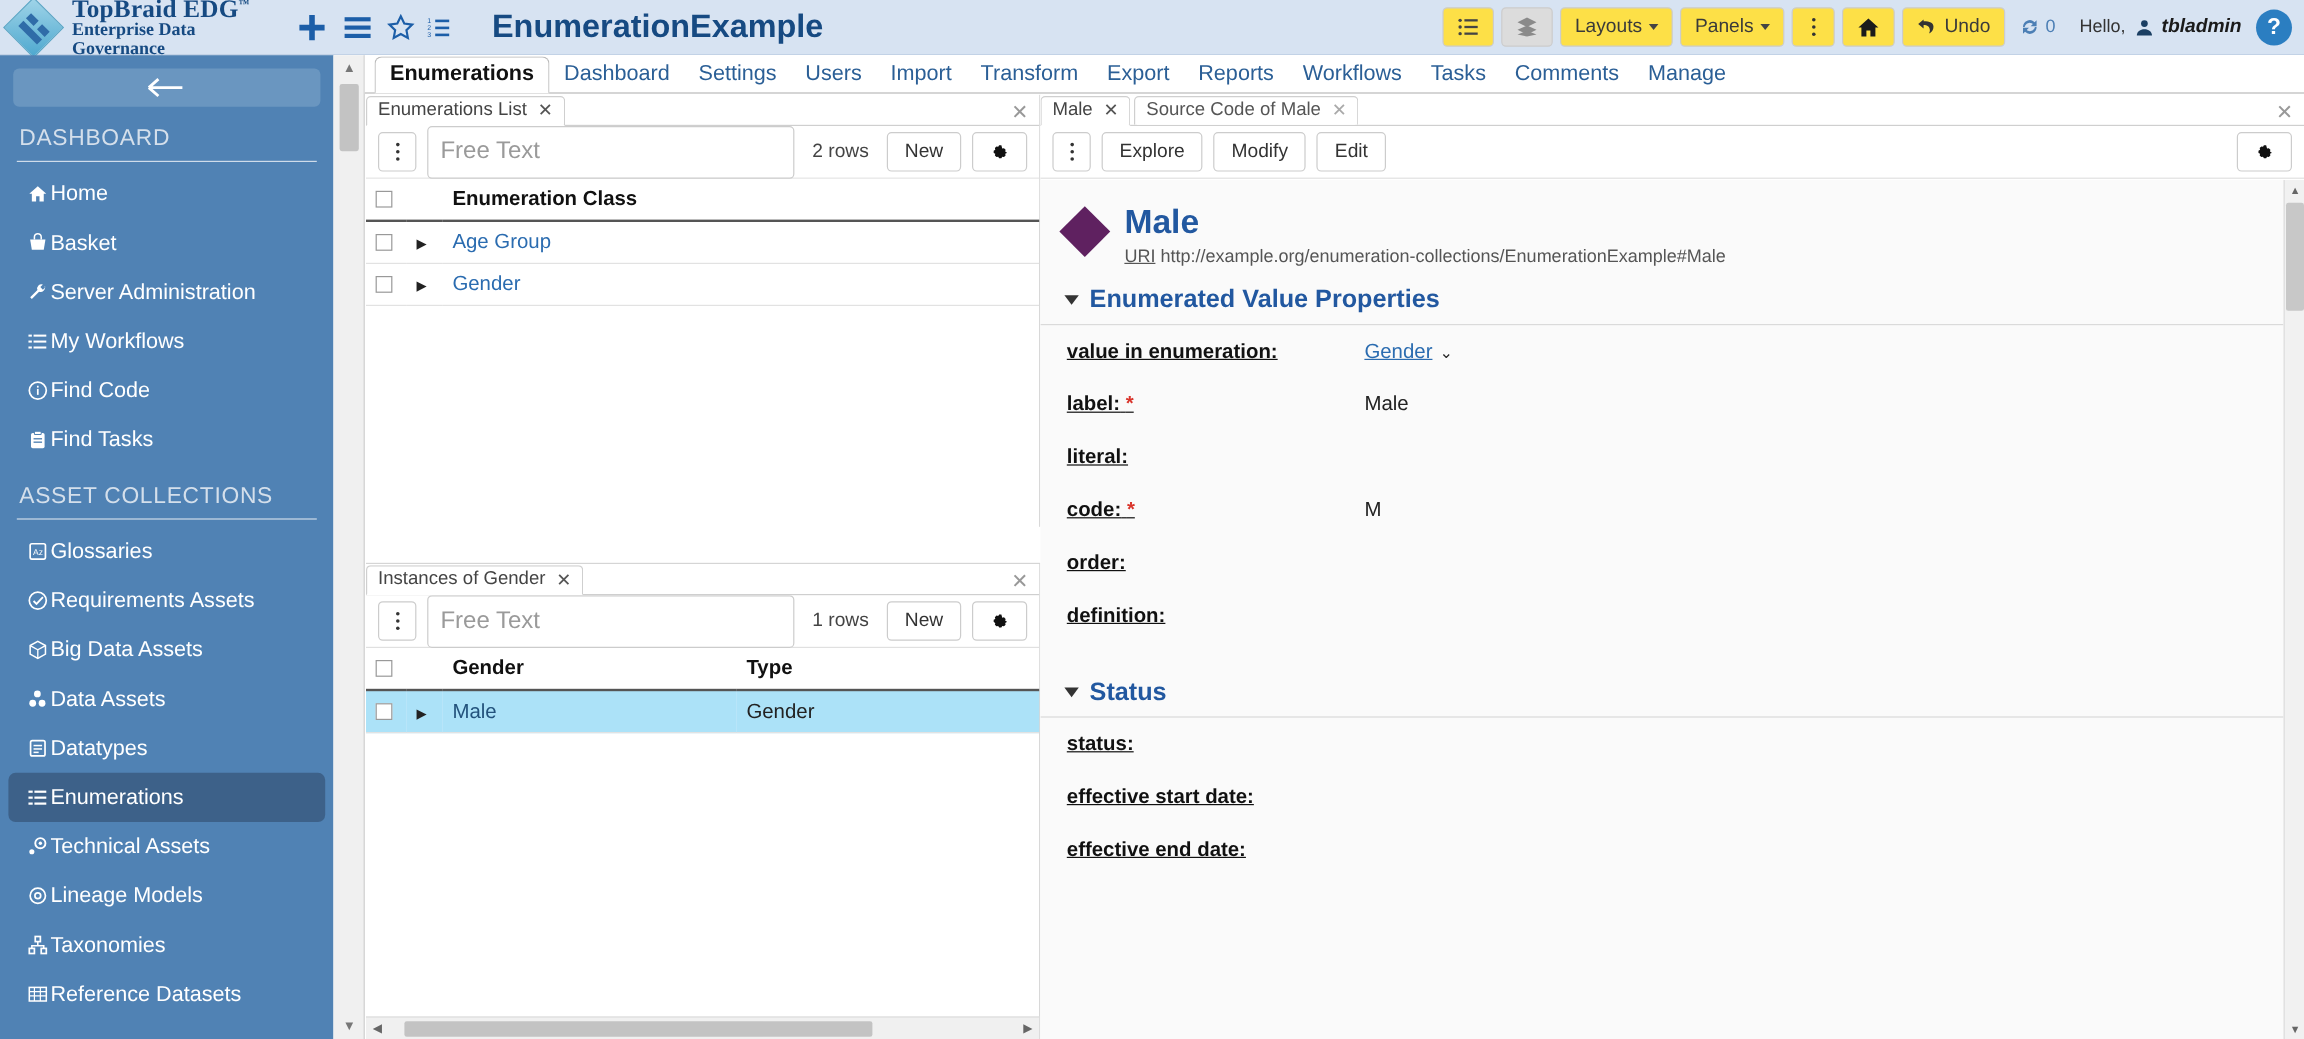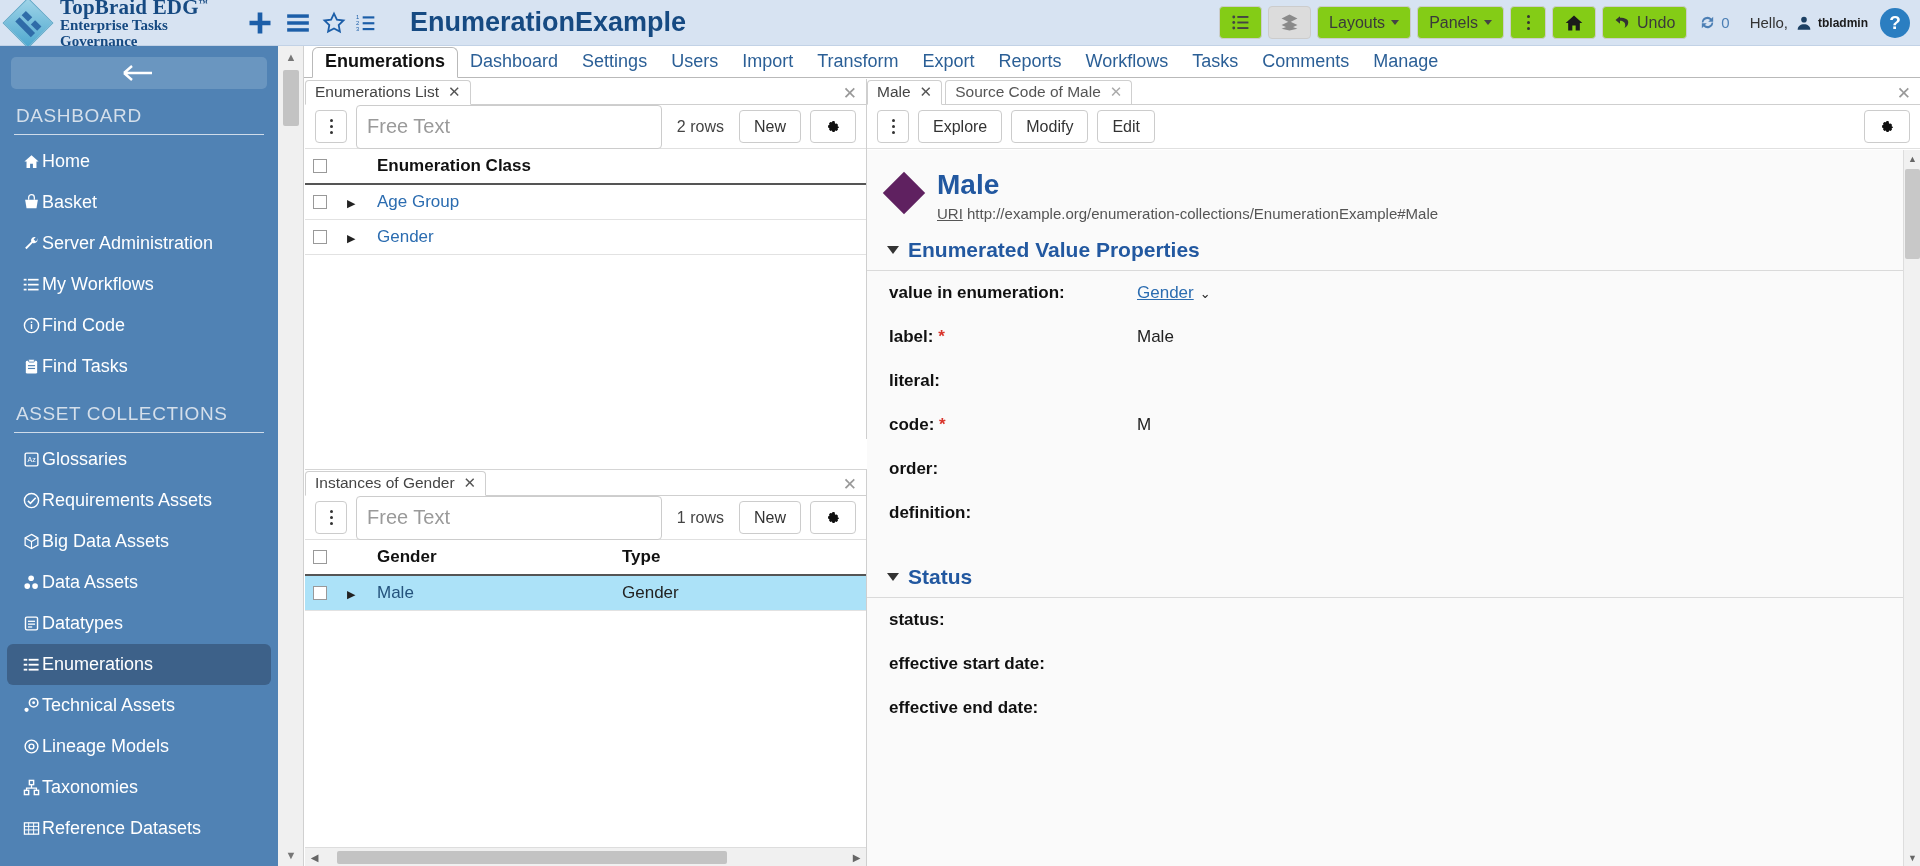"Enterprise Tasks Governance" div.brand-line2 { text: Tasks -> Data }
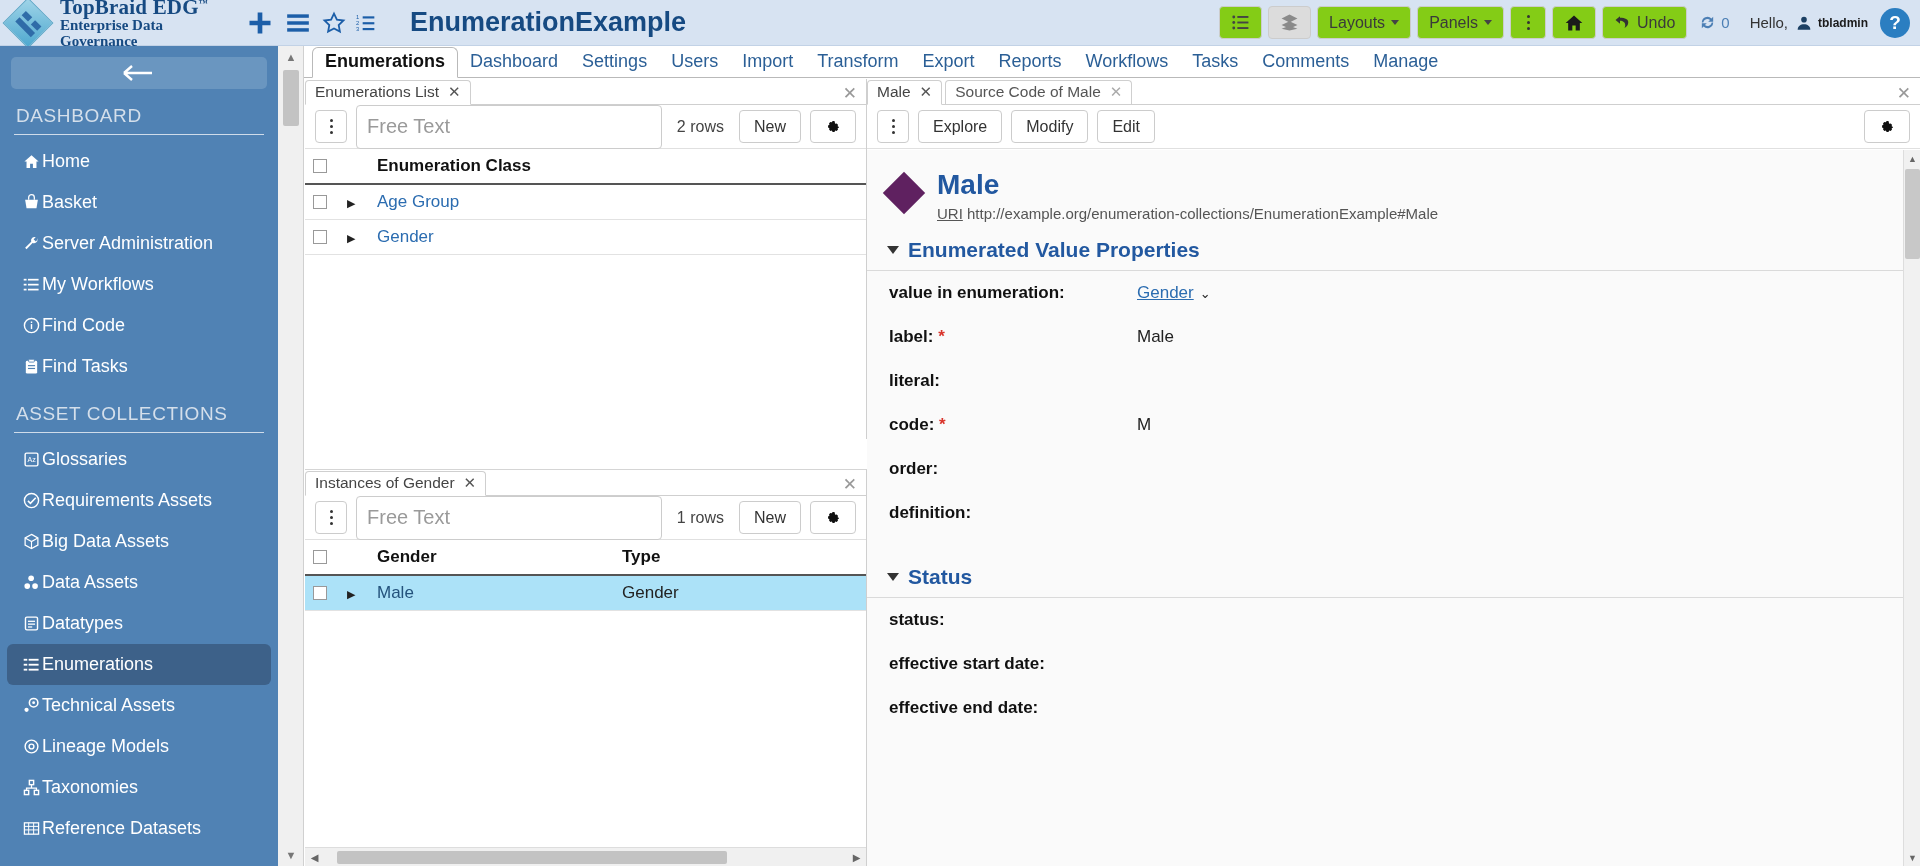"Layouts" .tb-btn { background: #84cc16 -> #fde047 }
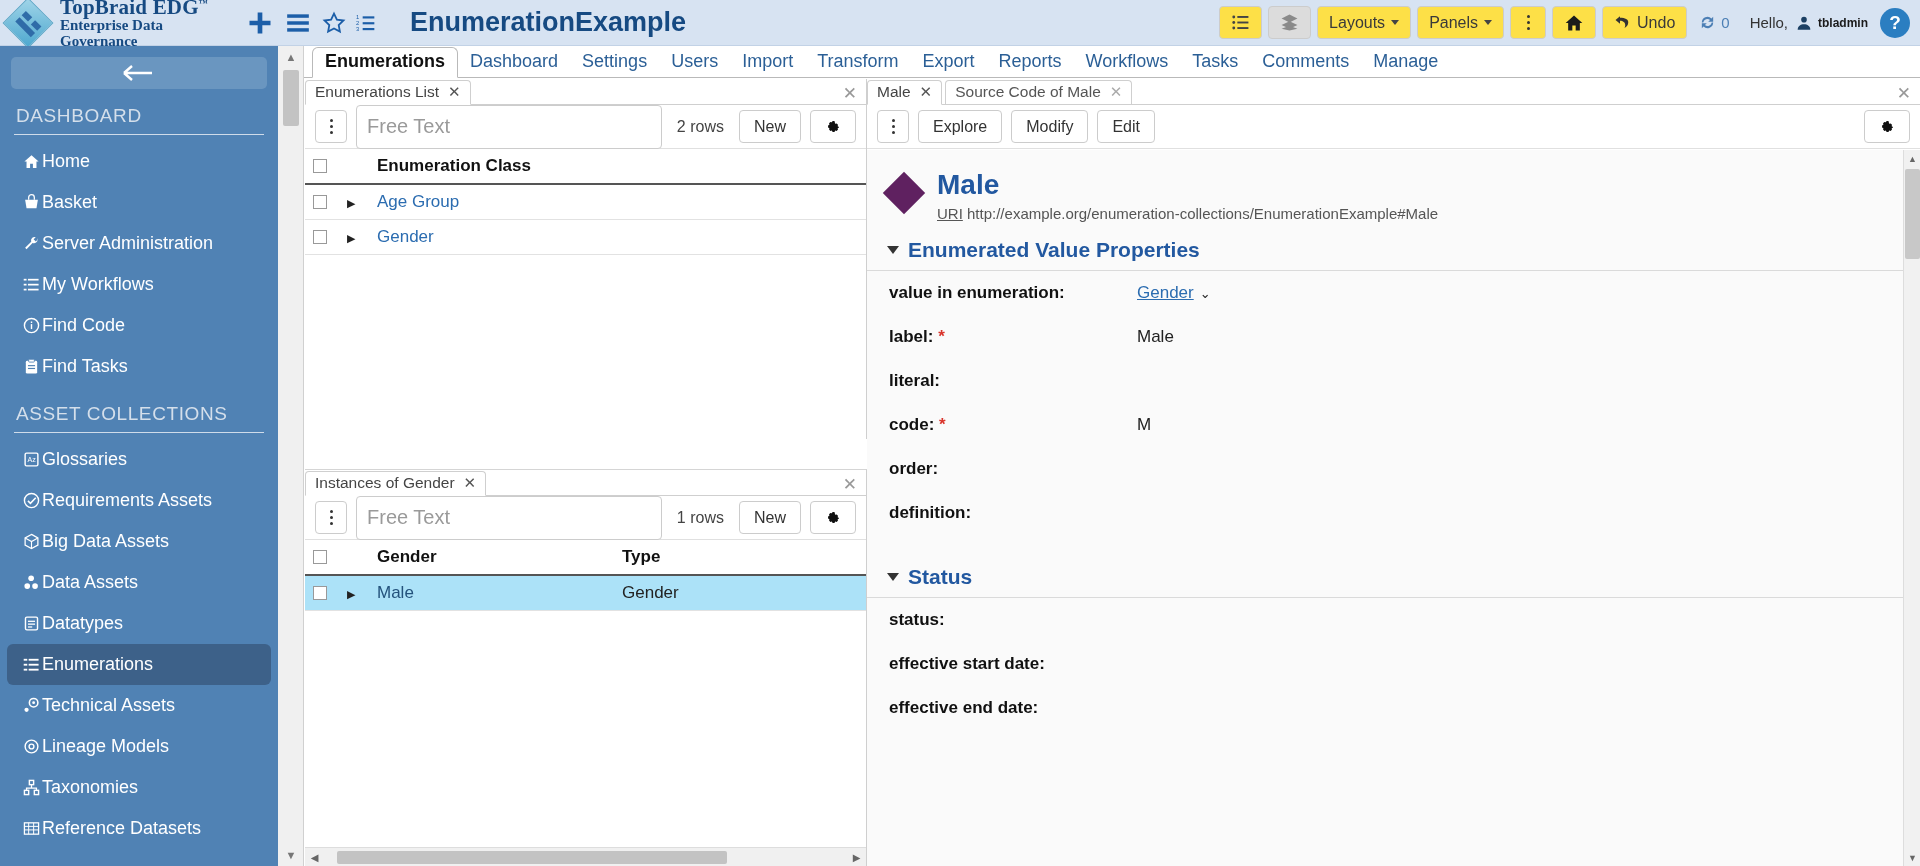"tbladmin" .user { font-size: 12px -> 16px; font-style: none -> italic }
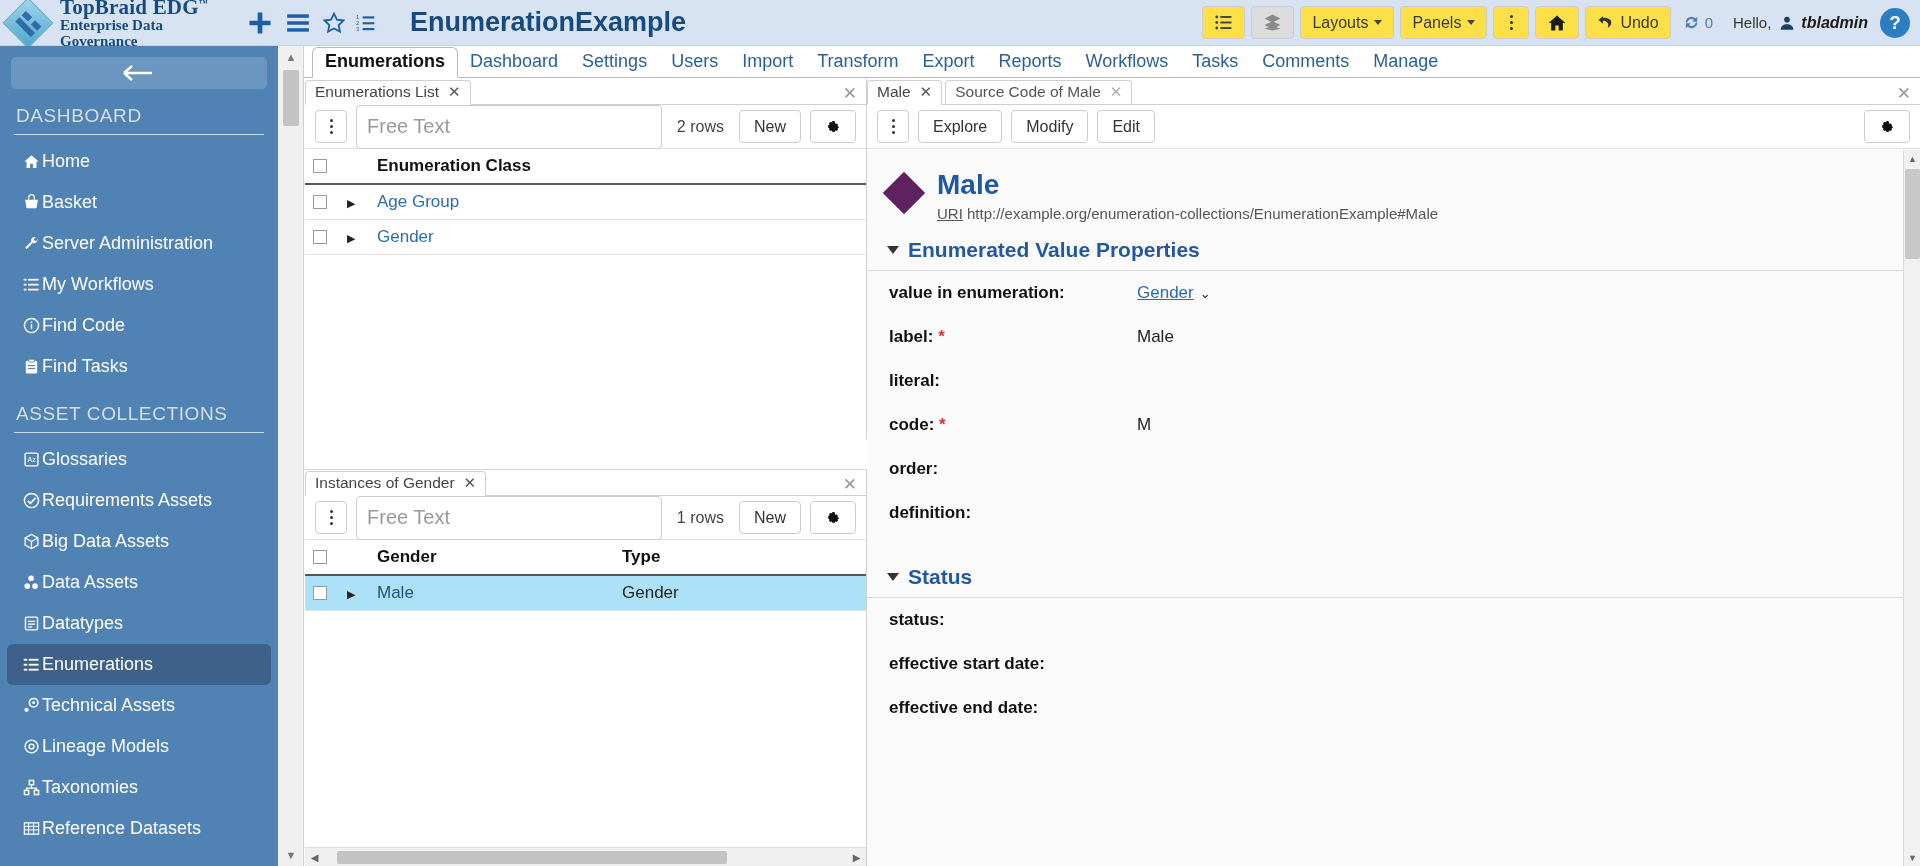"value in enumeration:" .prop-label { text-decoration: none -> underline }
